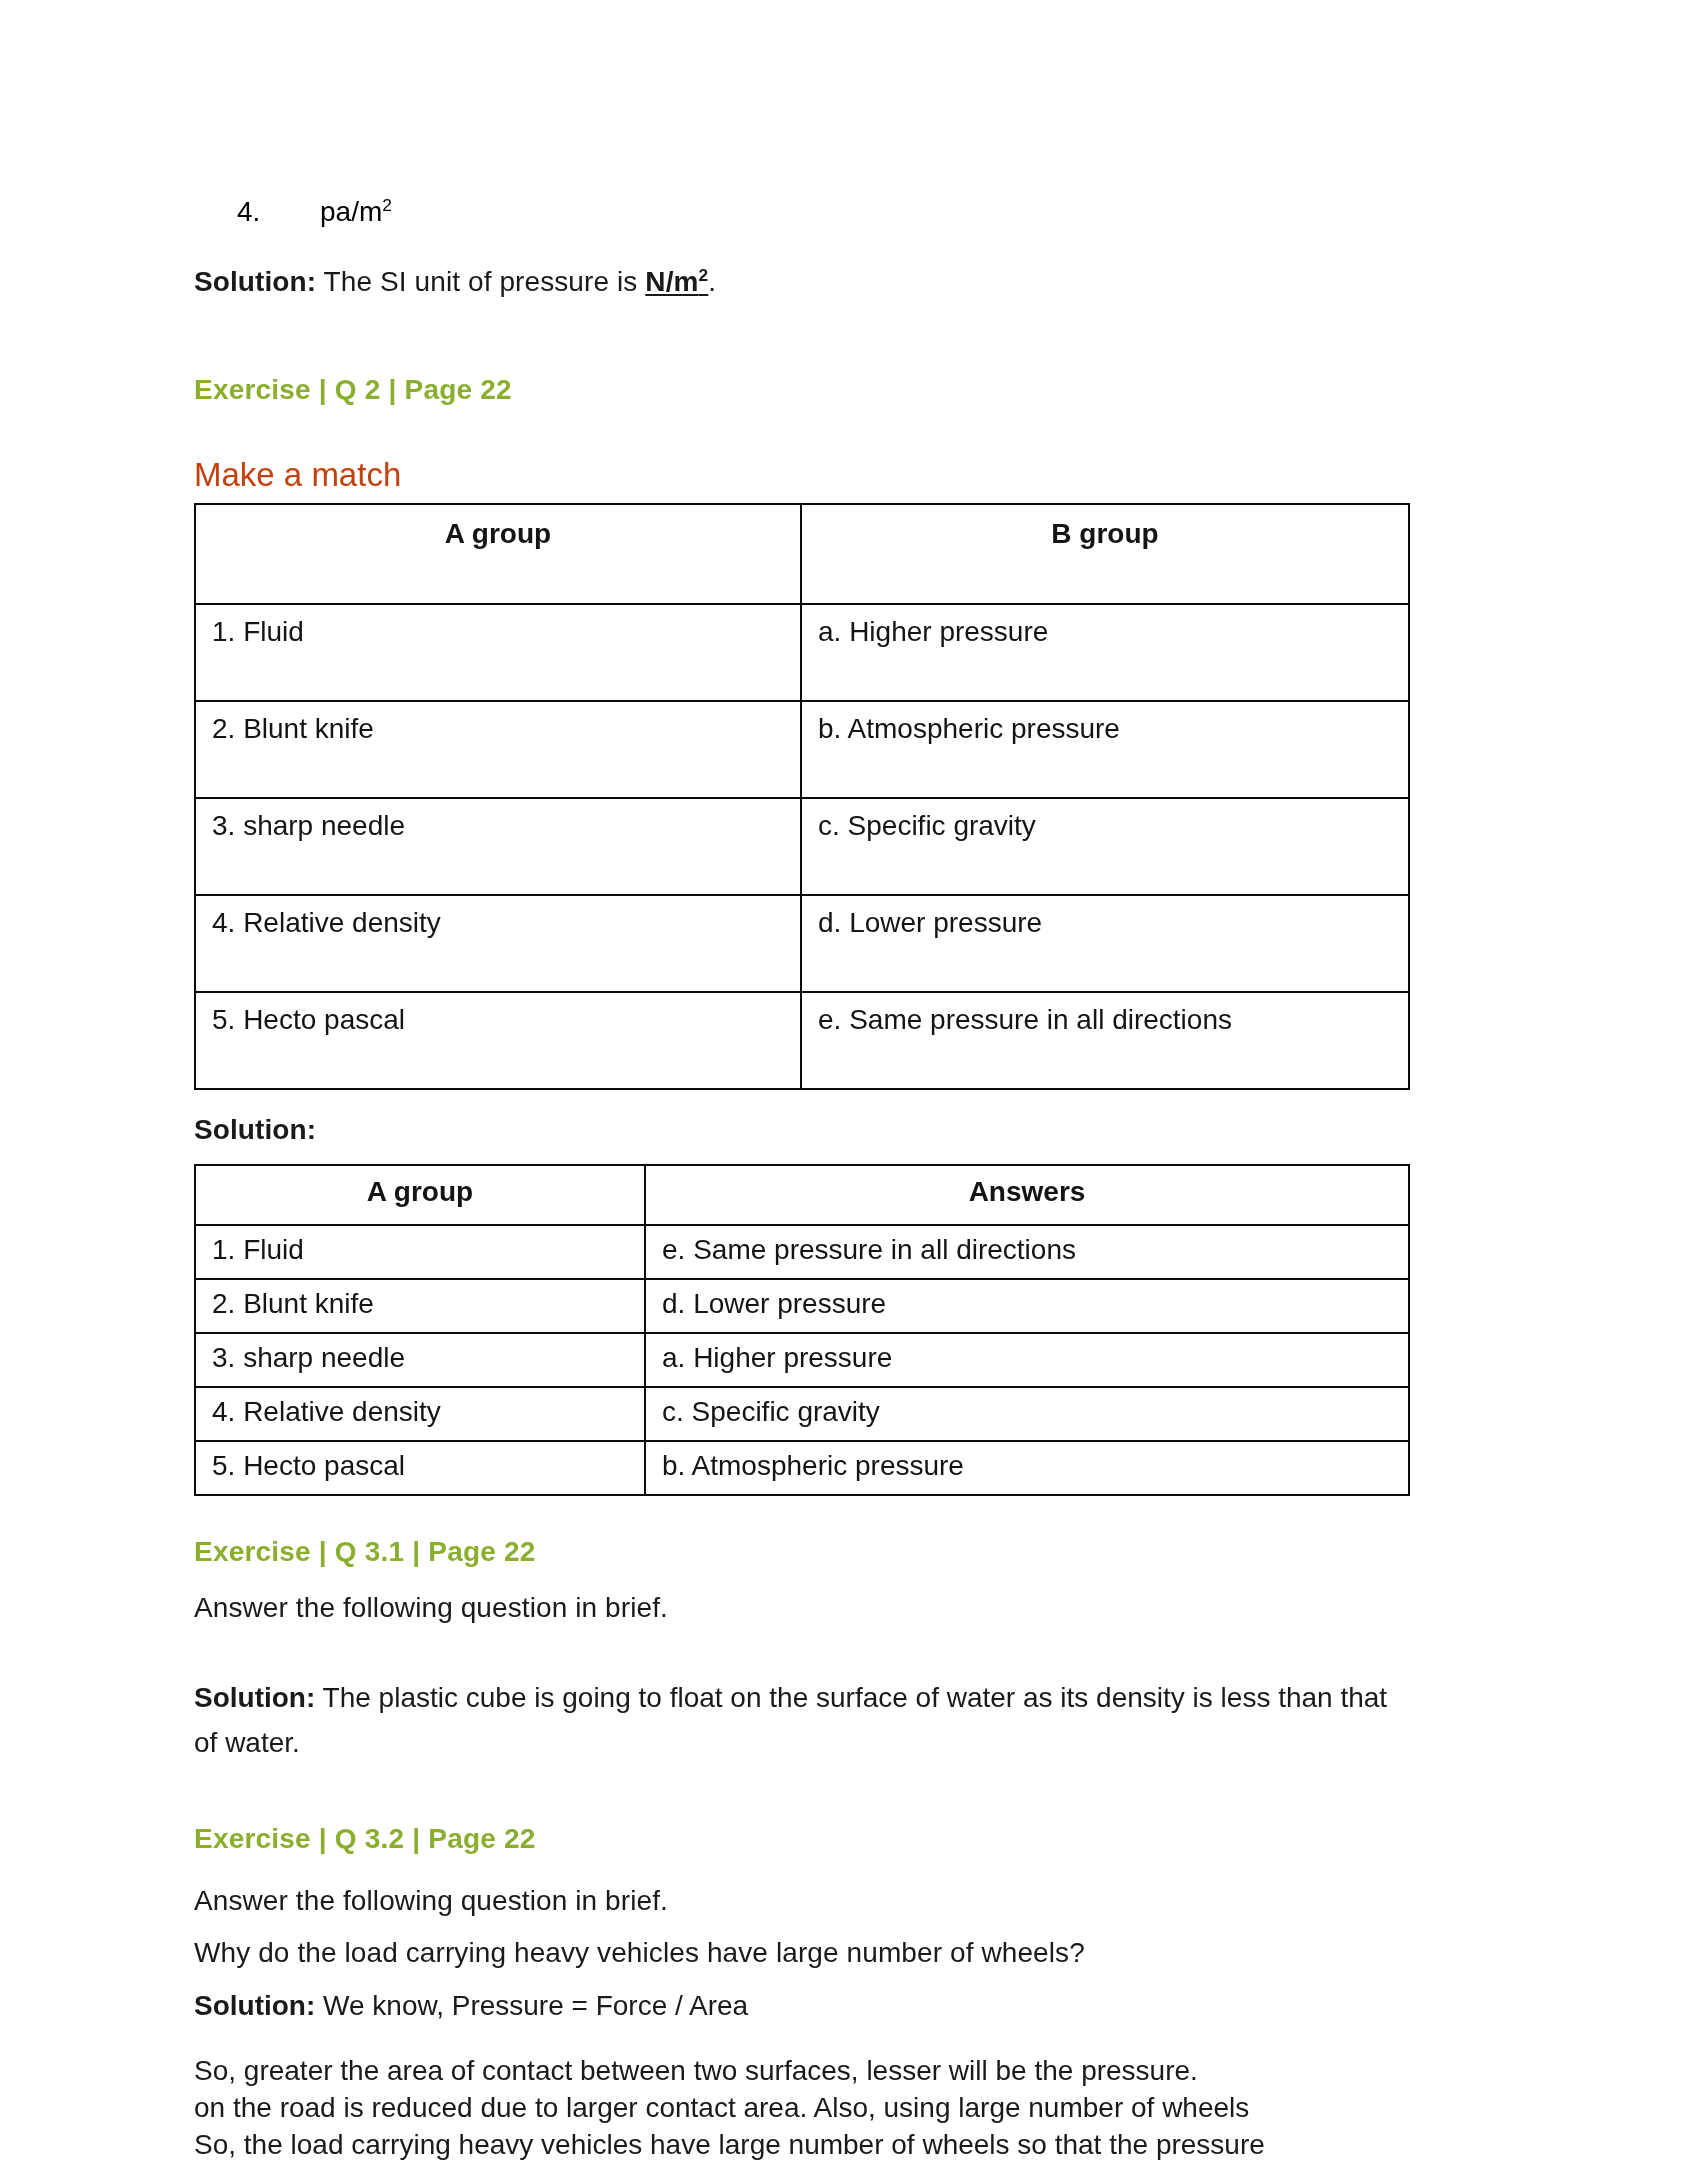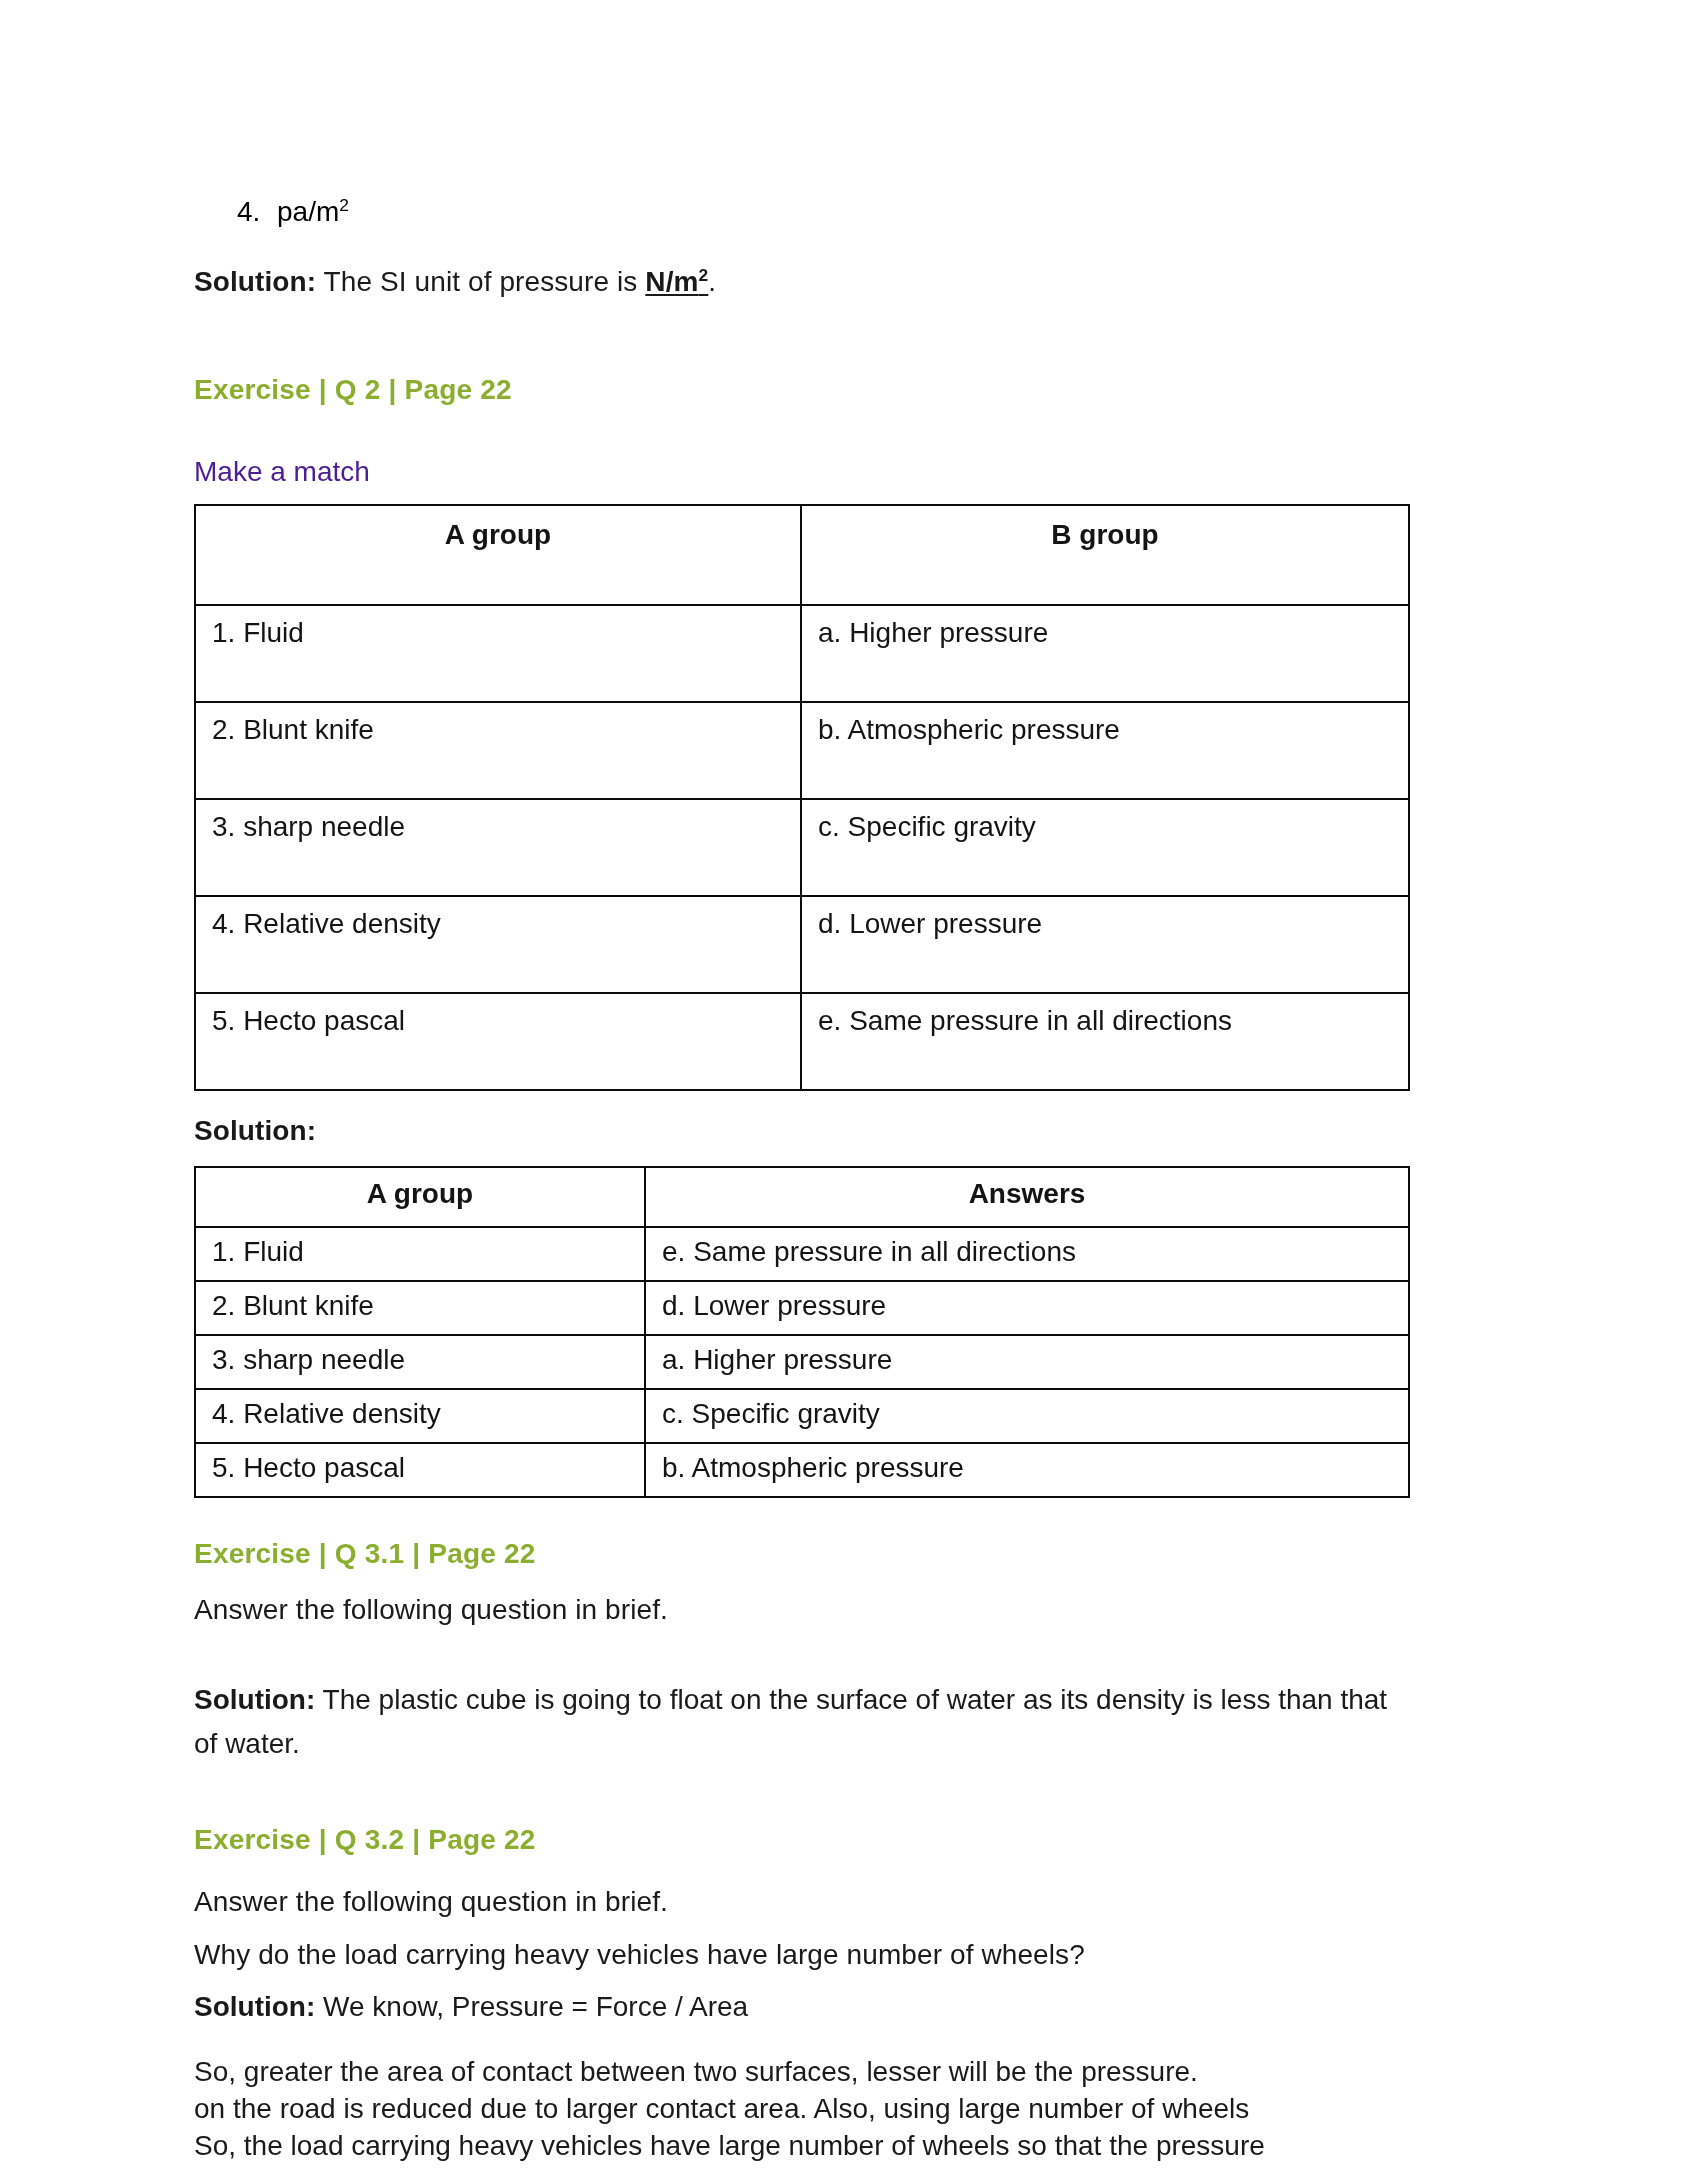"pa/m2" .opt-text { margin-left: none -> 43px }
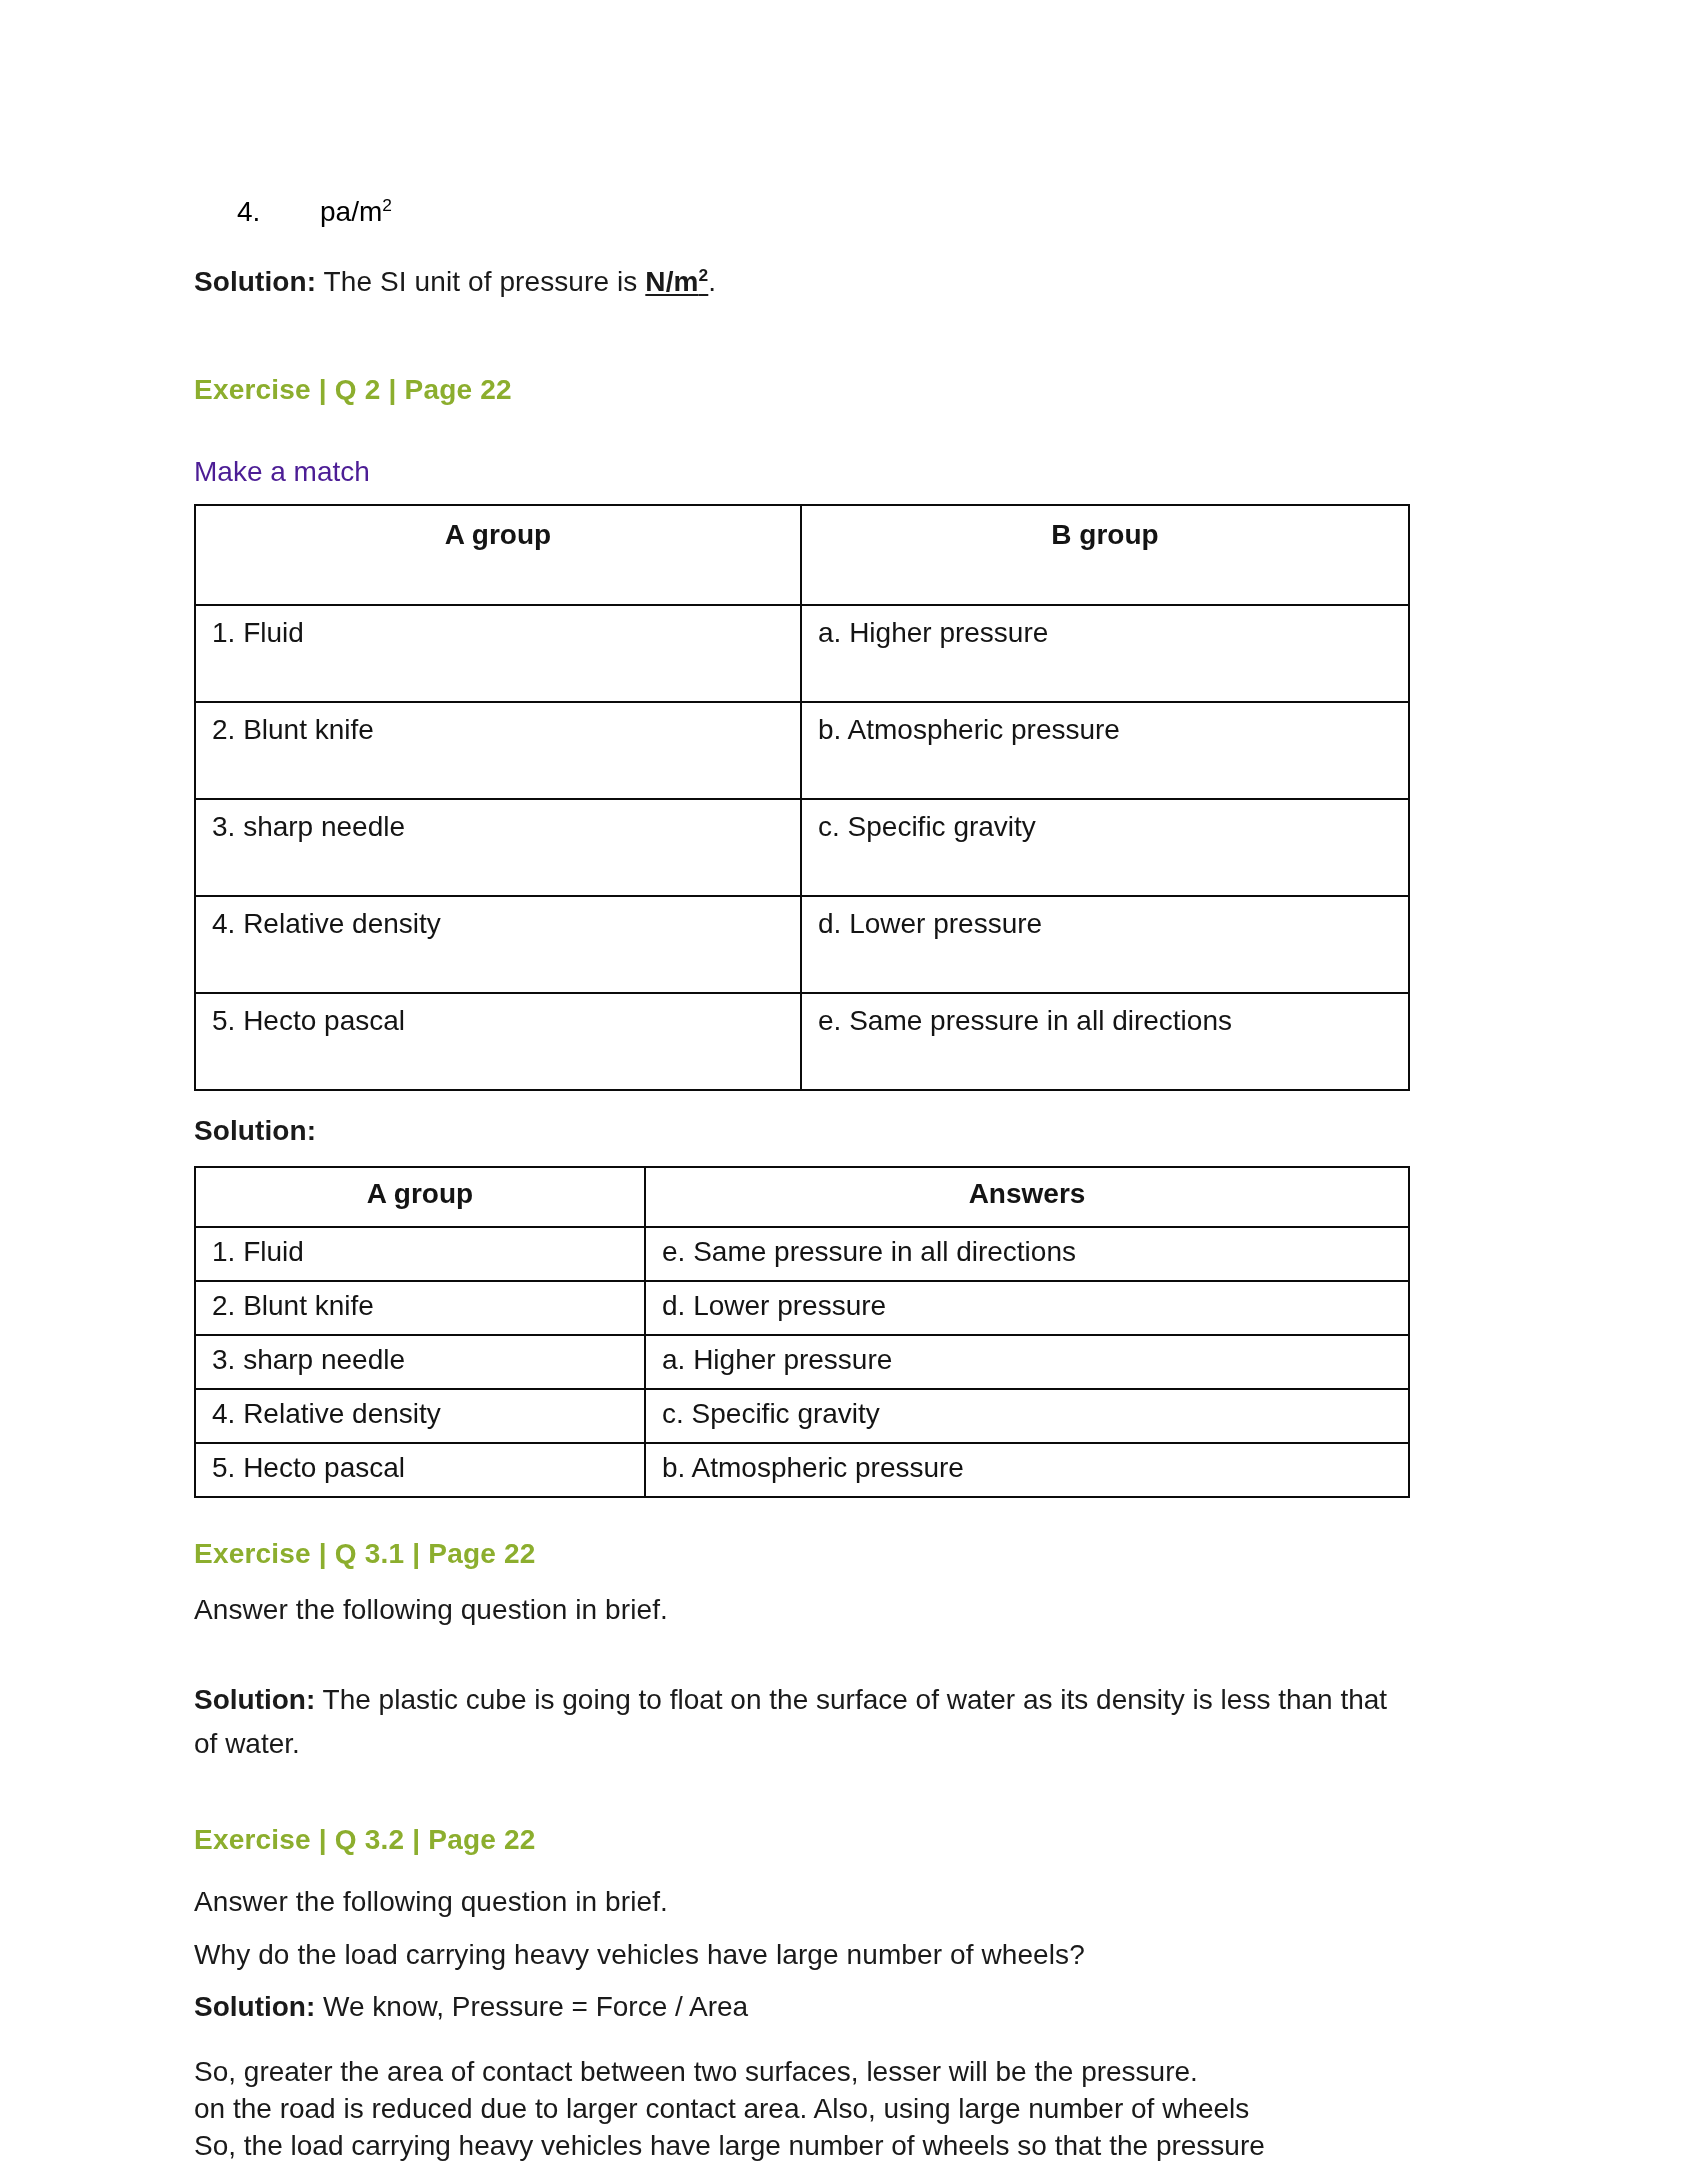"Make a match" .caption-line { color: #4c1d95 -> #c2410c; font-size: 28px -> 33px; margin-bottom: 14px -> 6px }
